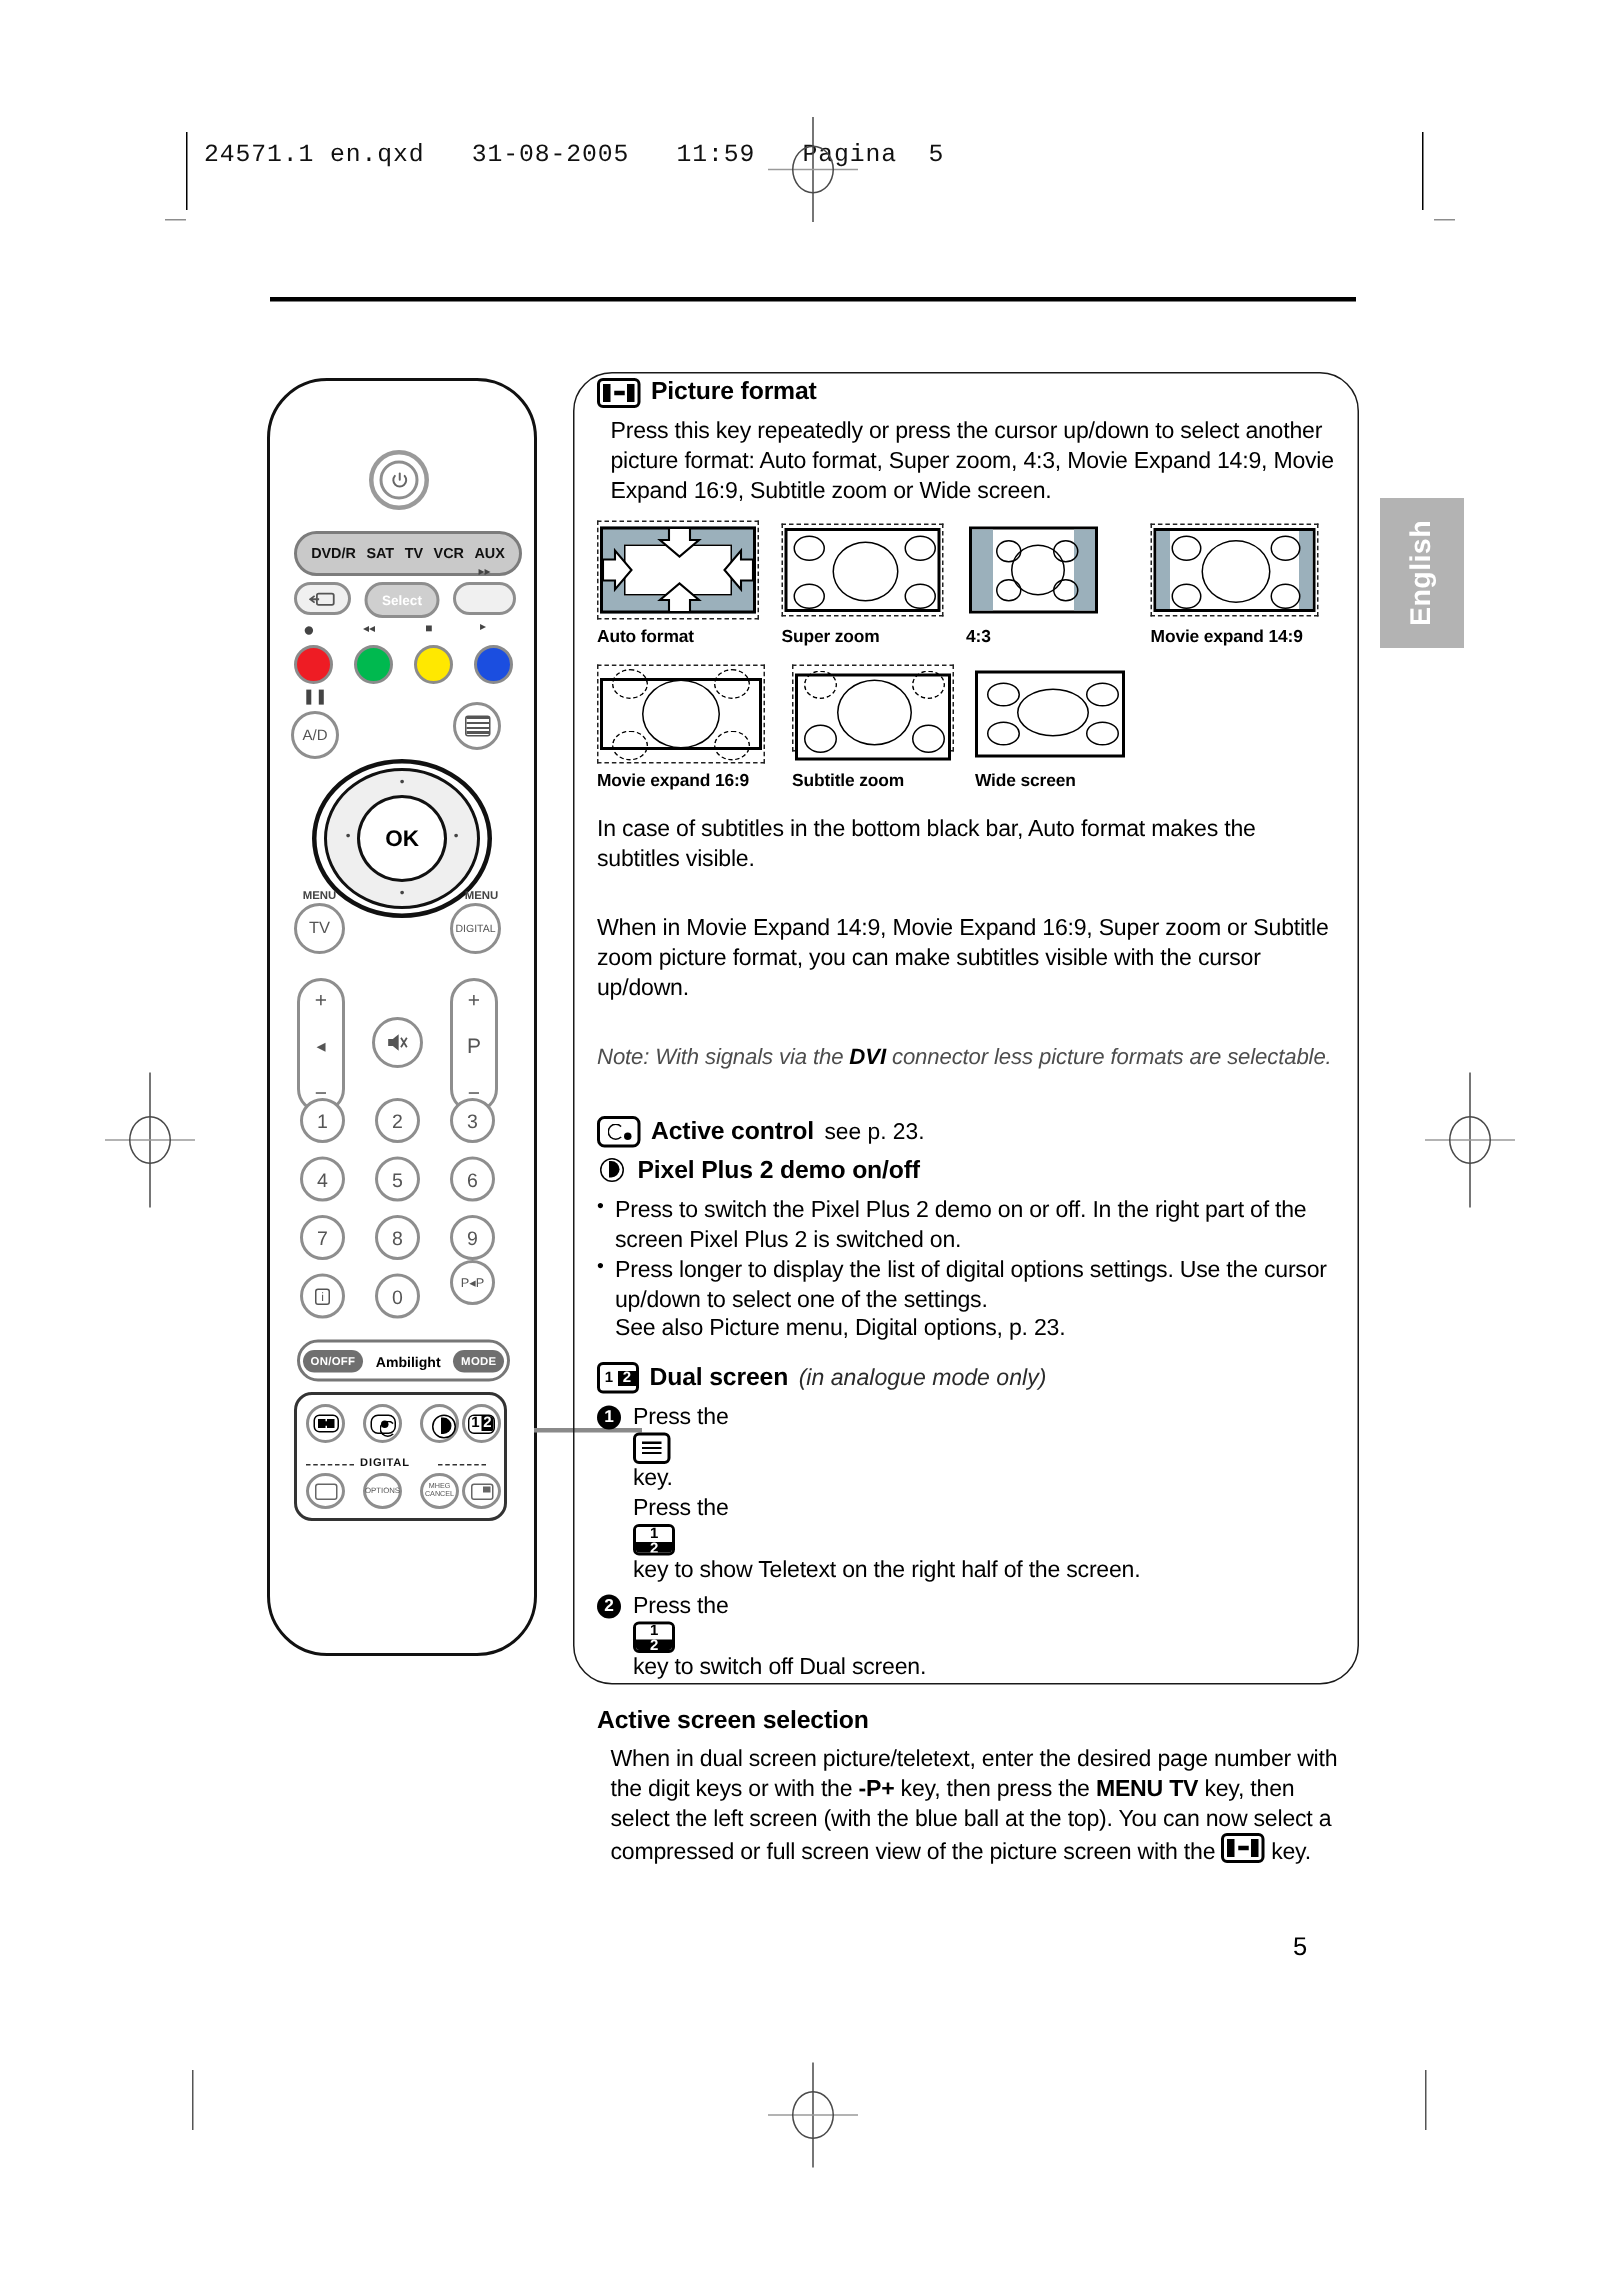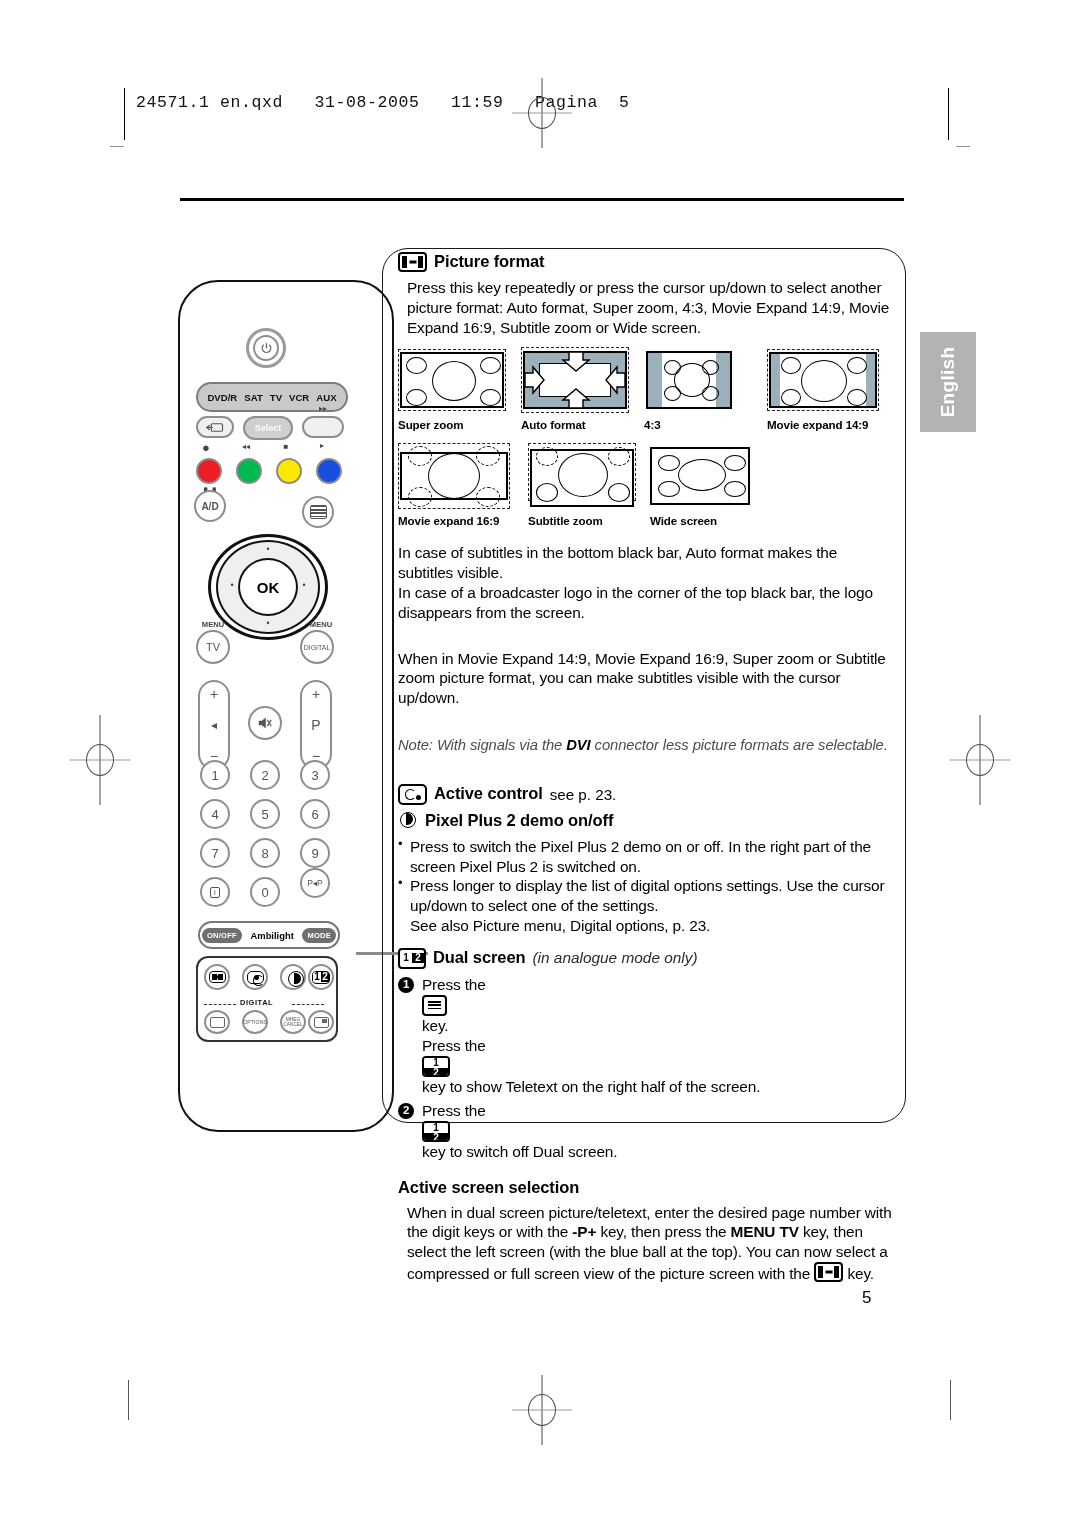"DVD/R" .remote { margin-top: 28px -> none; width: 216px -> 180px }
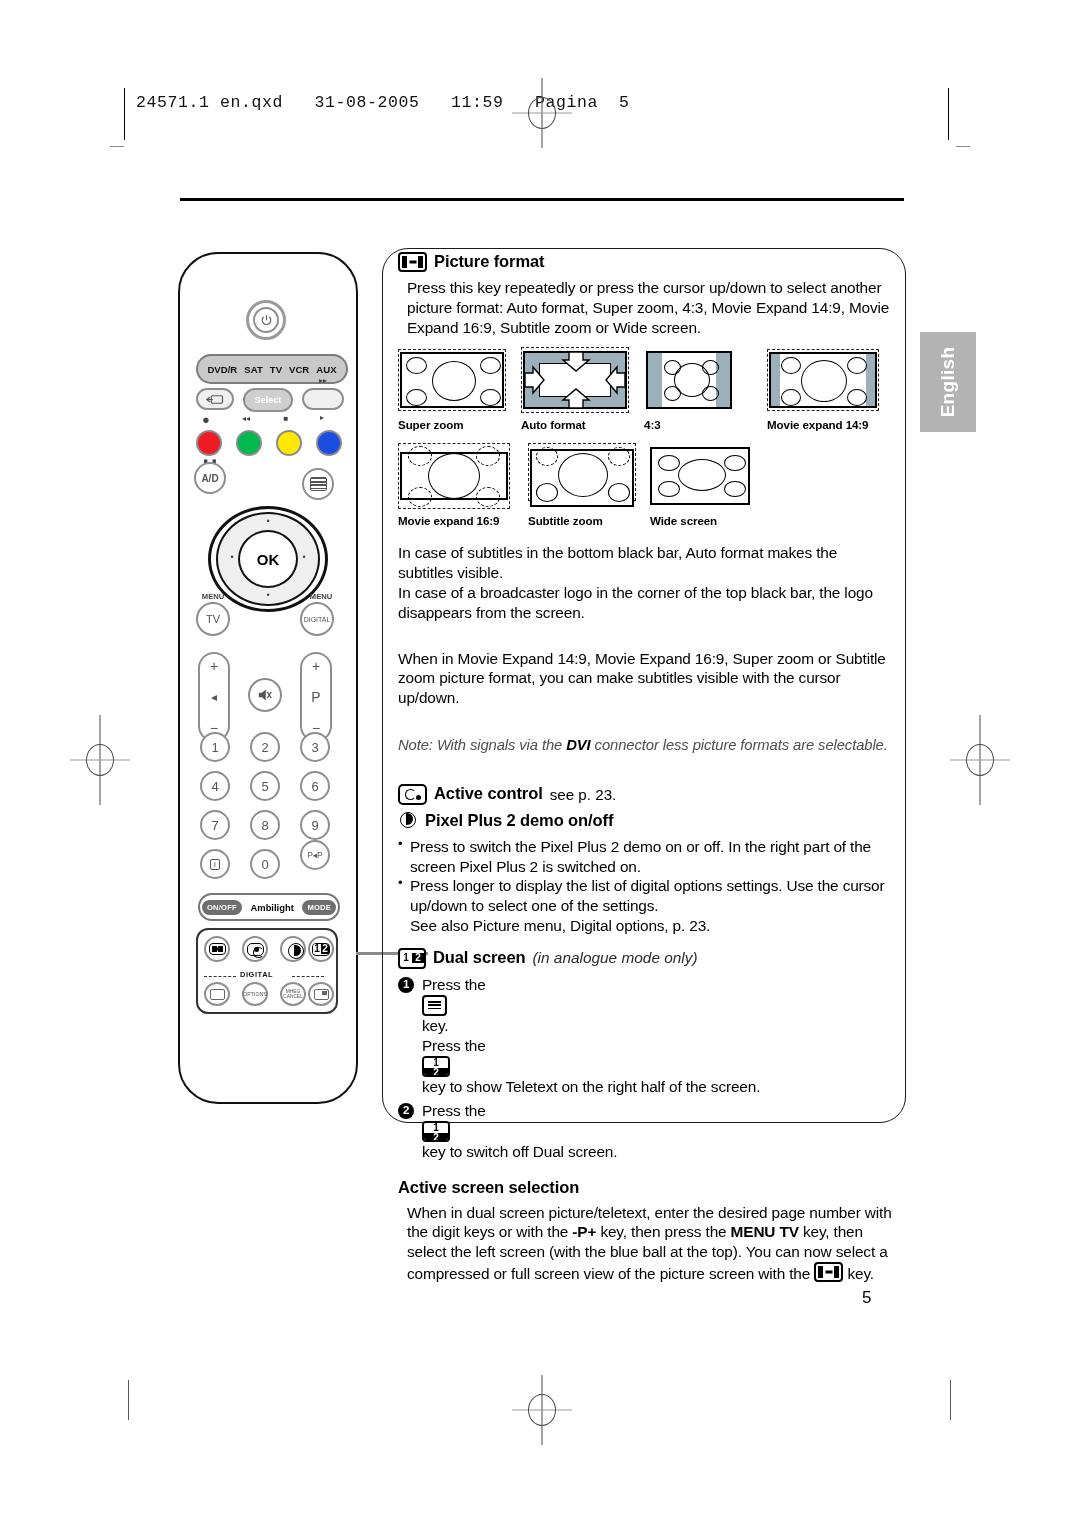"Super zoom" div.fmt-cell { order: before "Auto format" -> after "Auto format" }
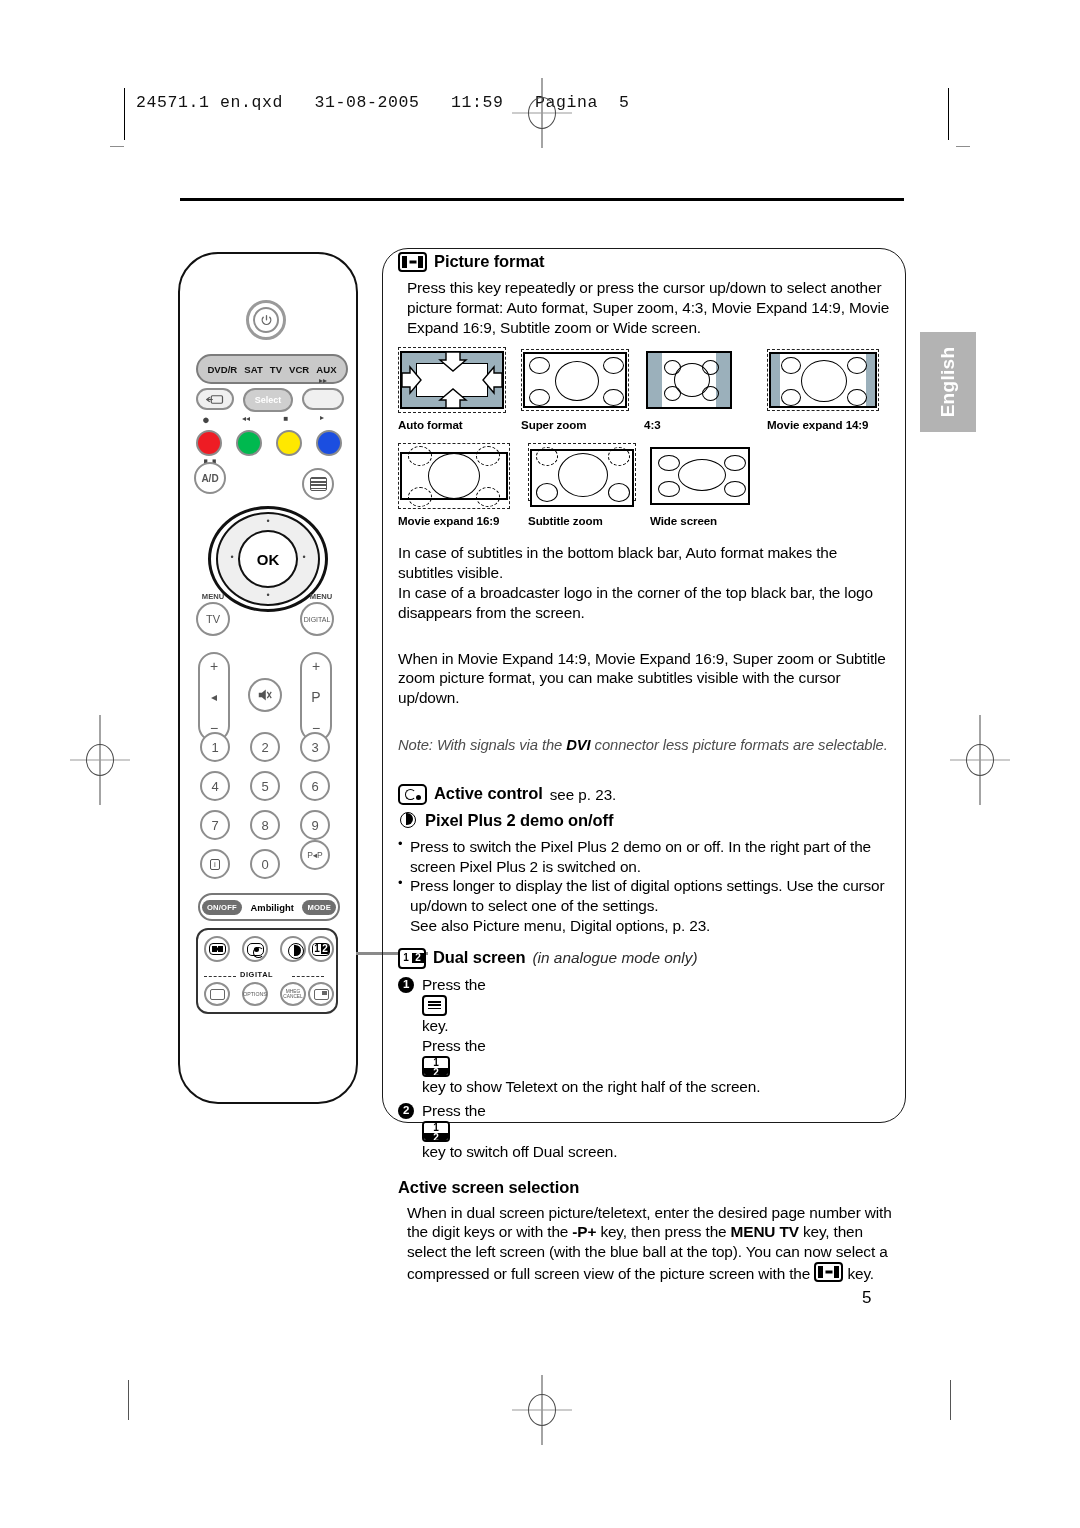"A/D" div.rc { font-weight: bold -> normal; top: 208px -> 220px }
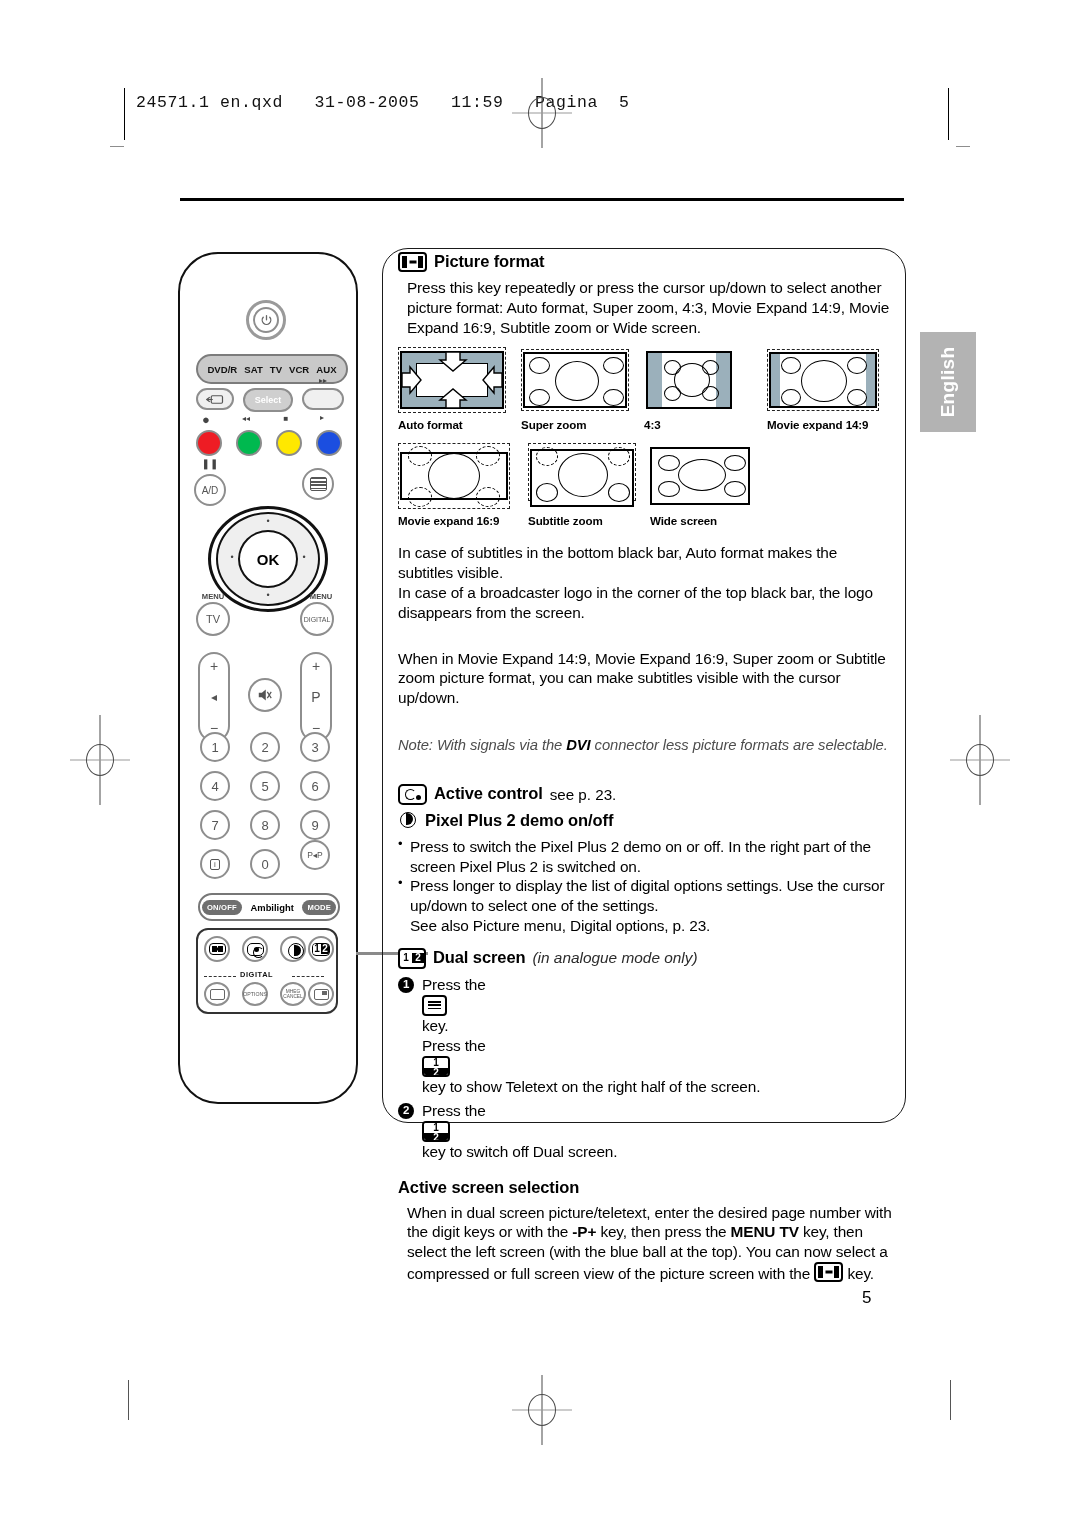"In case of a broadcaster" p.body { html: <p>In case of a broadcaster logo in the corner of the top black bar, the logo disappears from the screen.</p> -> none }
